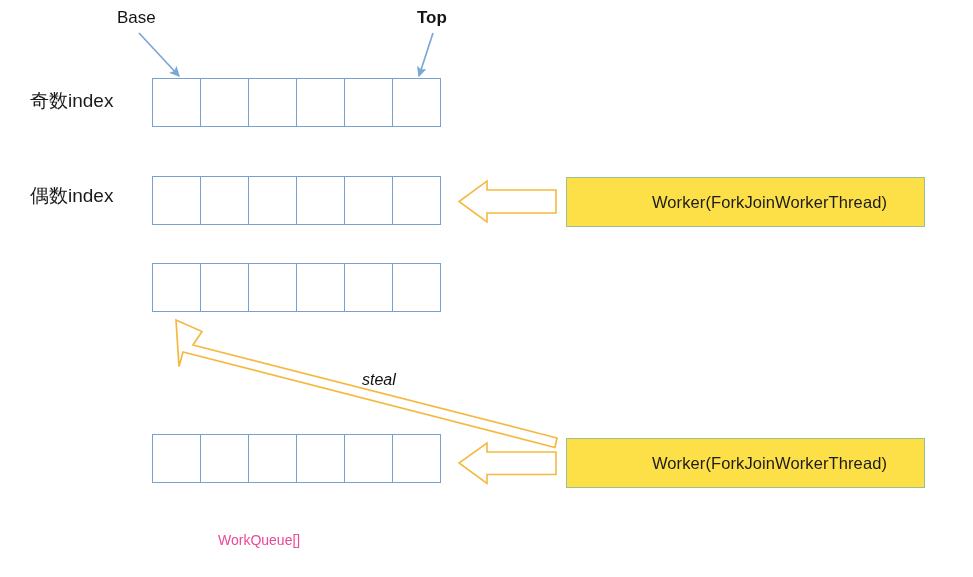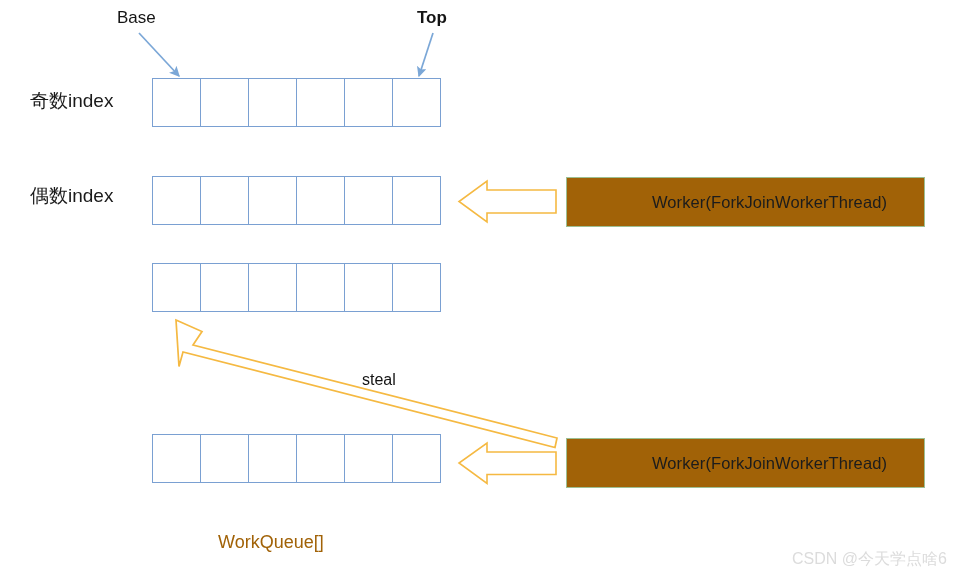"Worker(ForkJoinWorkerThread)" .worker-box { background: #a16207 -> #fde047 }
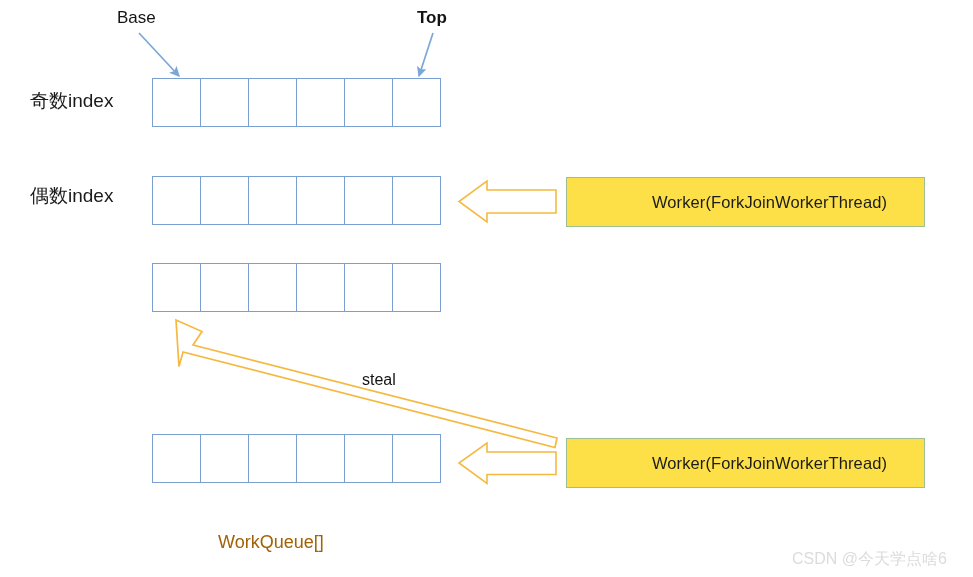"steal" div.steal-label { font-style: none -> italic }
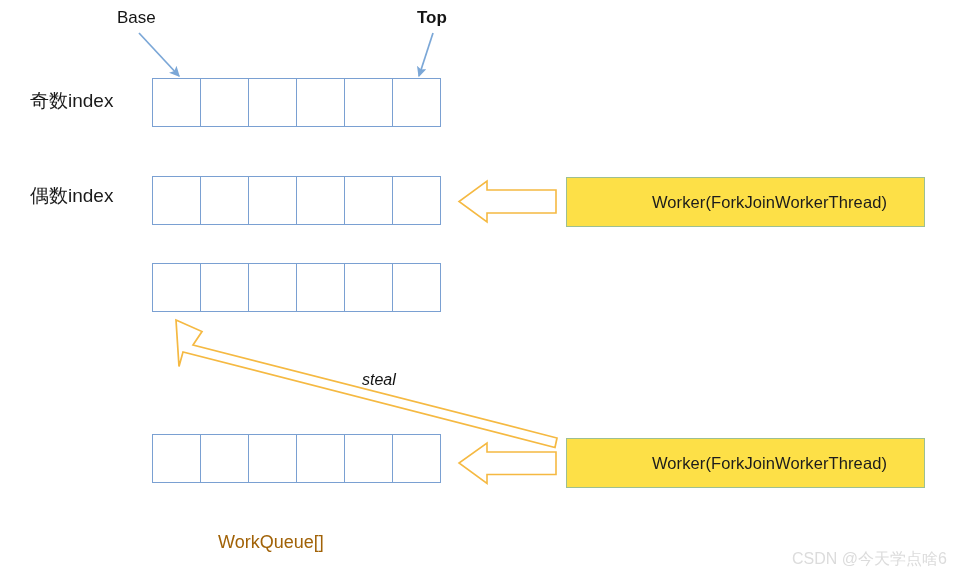"WorkQueue[]" .bottom-caption { color: #a16207 -> #ec4899; font-size: 18px -> 14px }
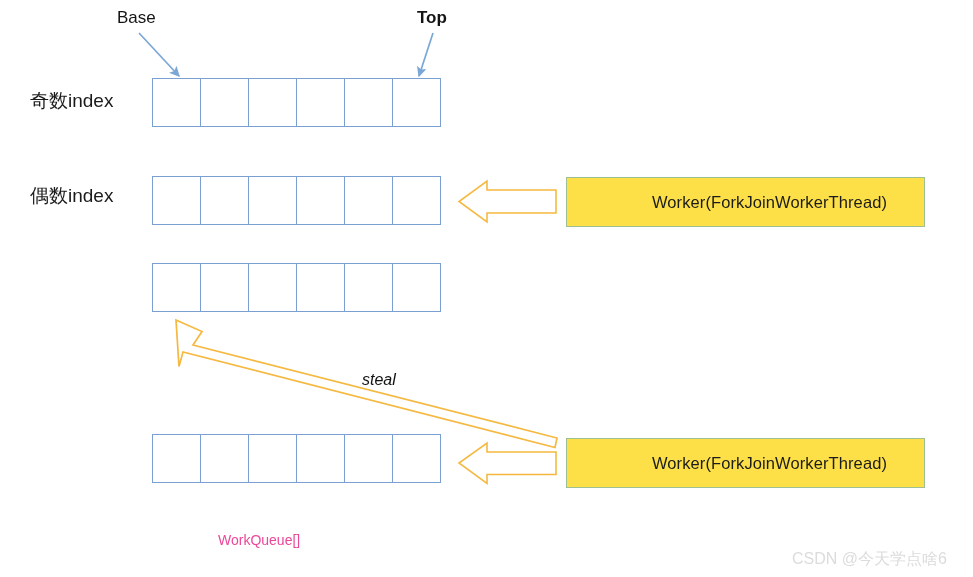"CSDN @今天学点啥6" div.watermark { html: <div>CSDN @今天学点啥6</div> -> none }
